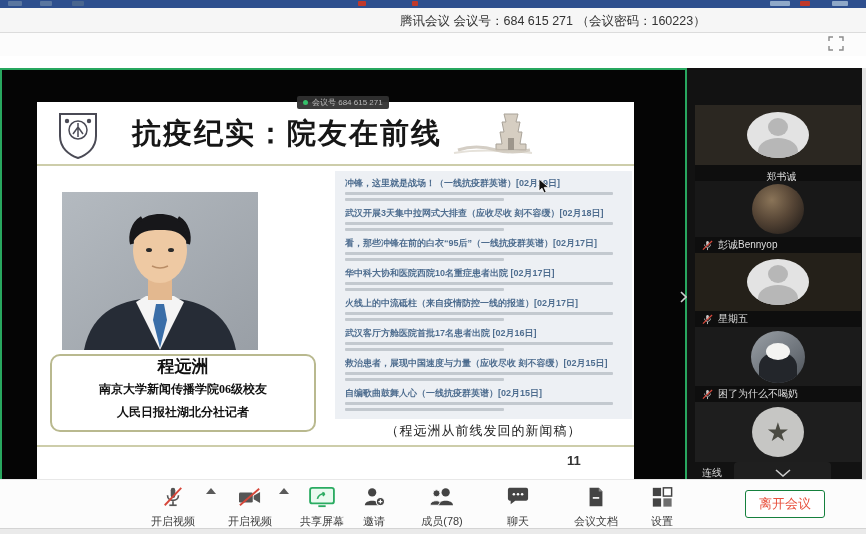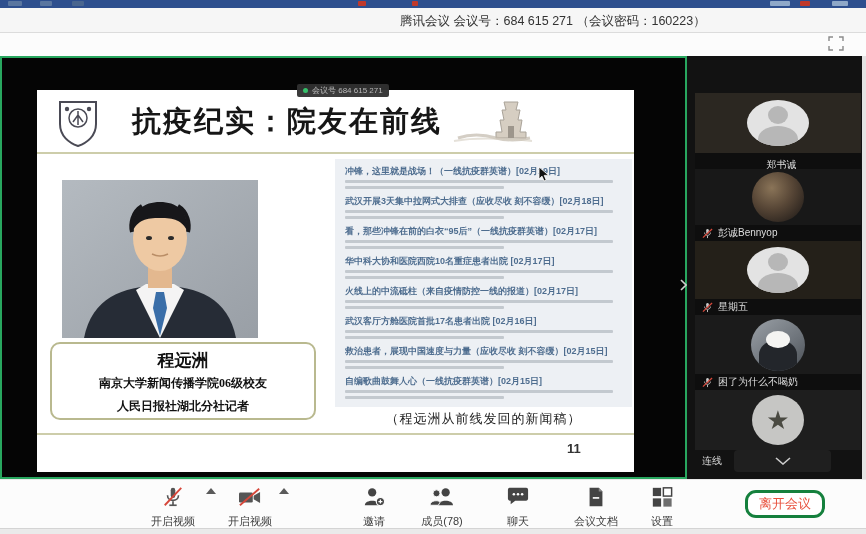"会议号 684 615 271" .main { top: 56px -> 68px }
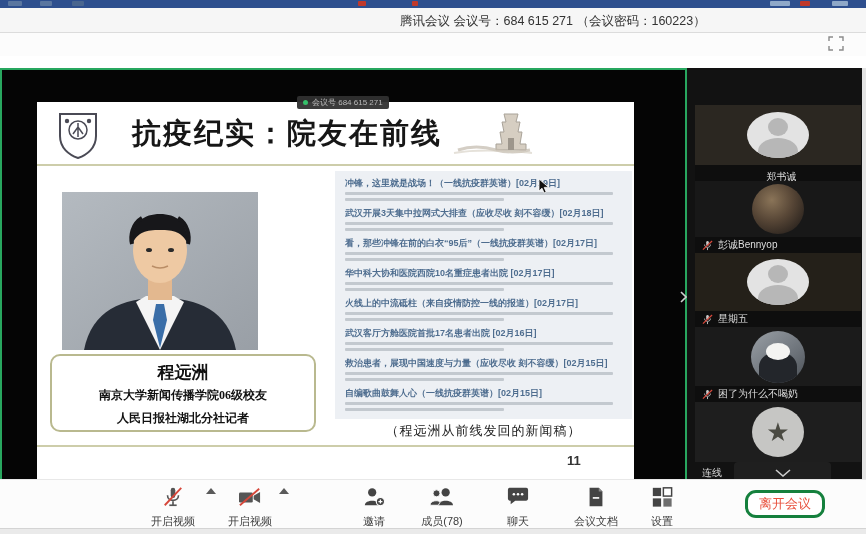"程远洲" .namebox { padding-top: 6px -> none }
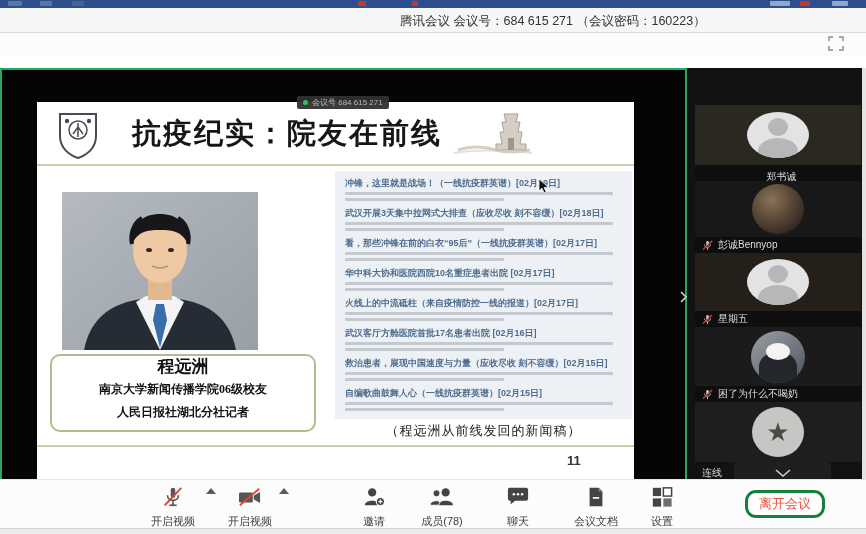"离开会议" .leave-btn { border: 3px solid #15803d -> 1px solid #15803d; border-radius: 11px -> 3px }
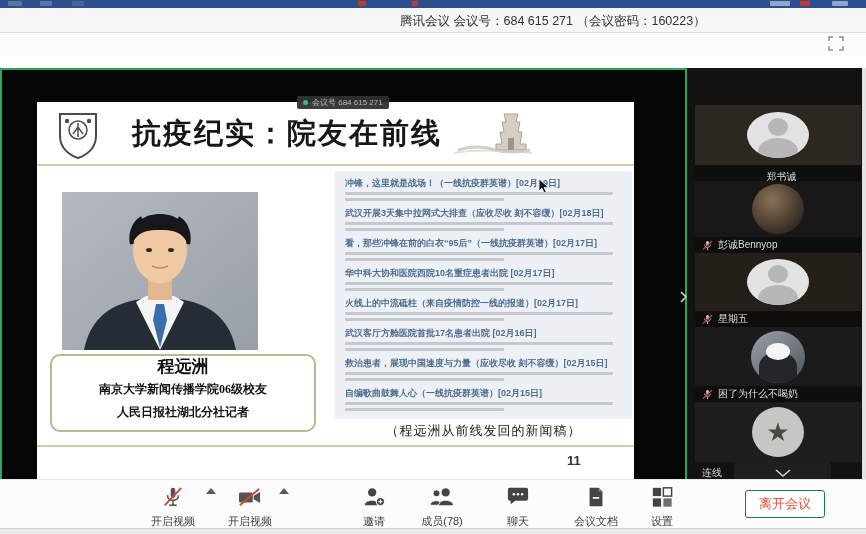"共享屏幕" div.tb-item { html: none -> <div> <span> <svg> <rect></rect> <path></path> <line></line> </svg> </span> <span>共享屏幕</span> </div> }
